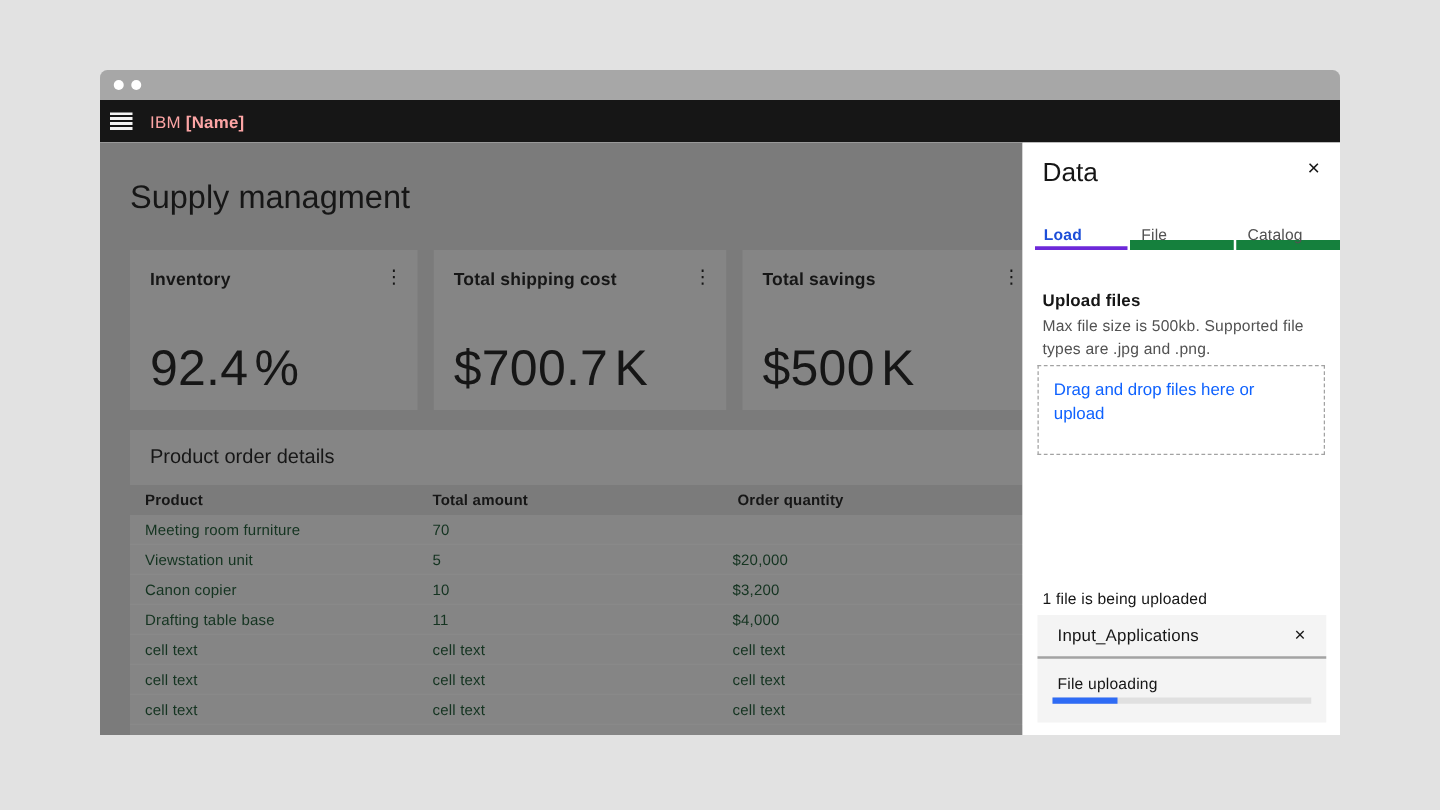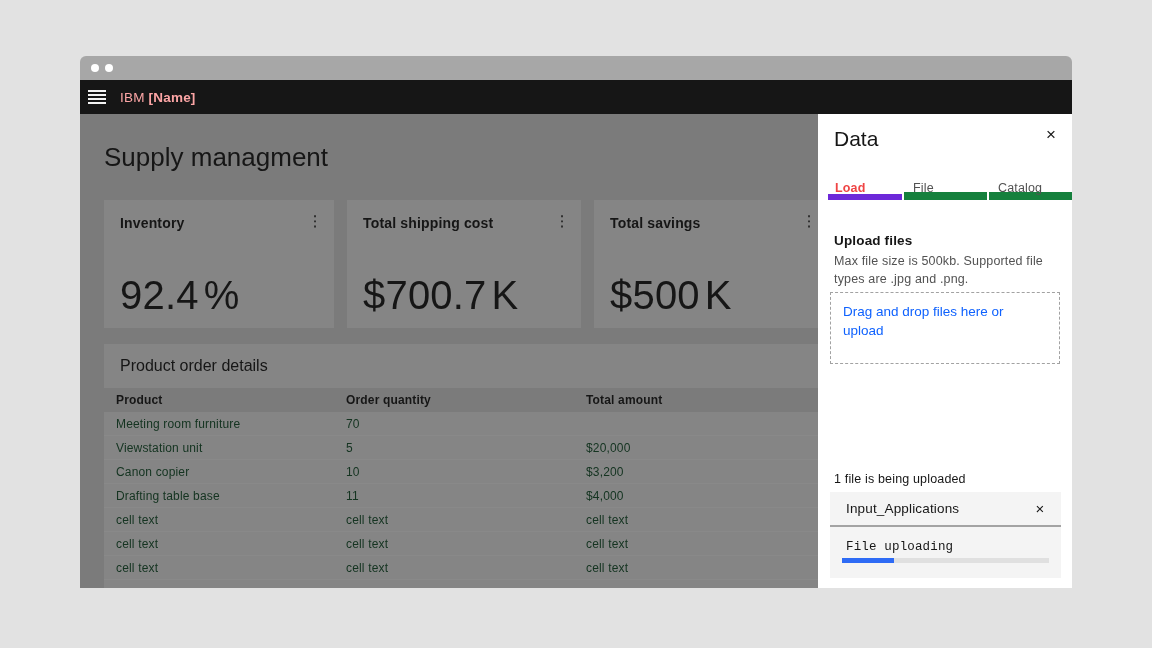"Load" .tab.selected { border-bottom: 6px solid #6d28d9 -> 3px solid #6d28d9; color: #ef4444 -> #1d4ed8 }
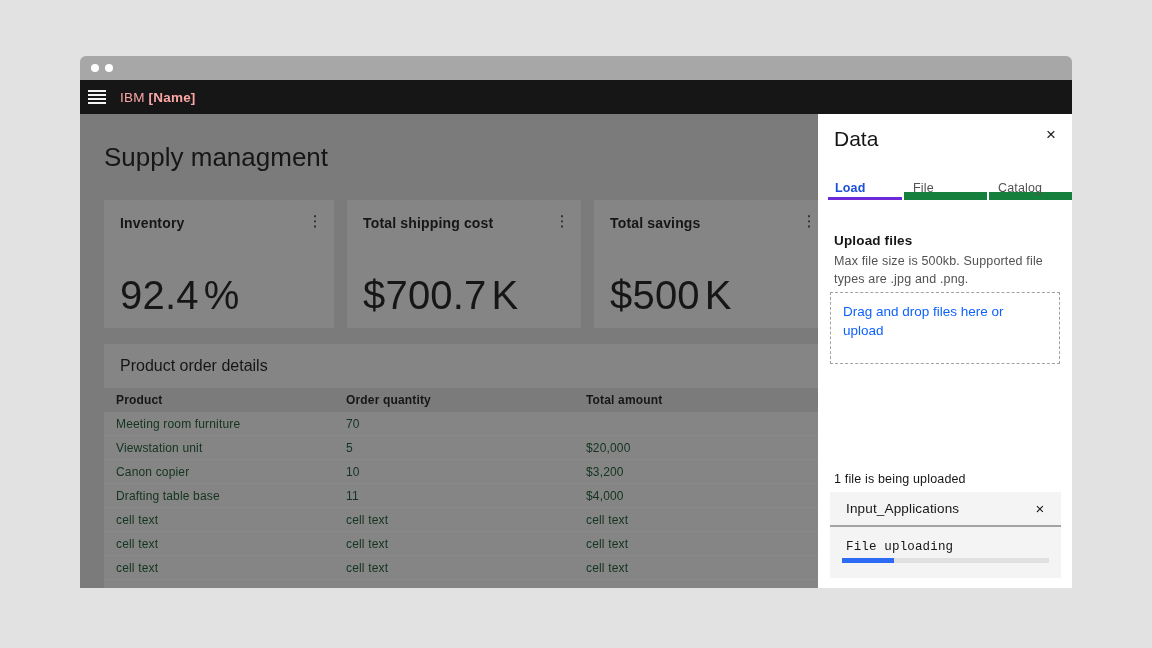"Order quantity" div.tcell { order: before "Total amount" -> after "Total amount" }
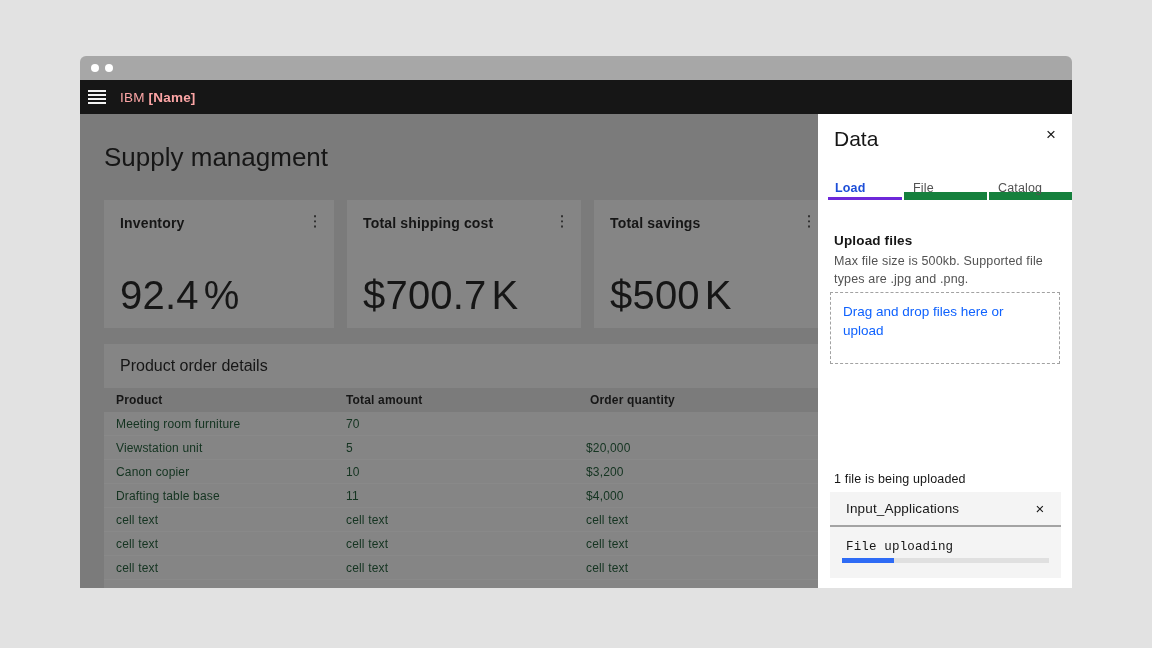"File uploading" .file-state { font-family: Liberation Mono, monospace -> none }
